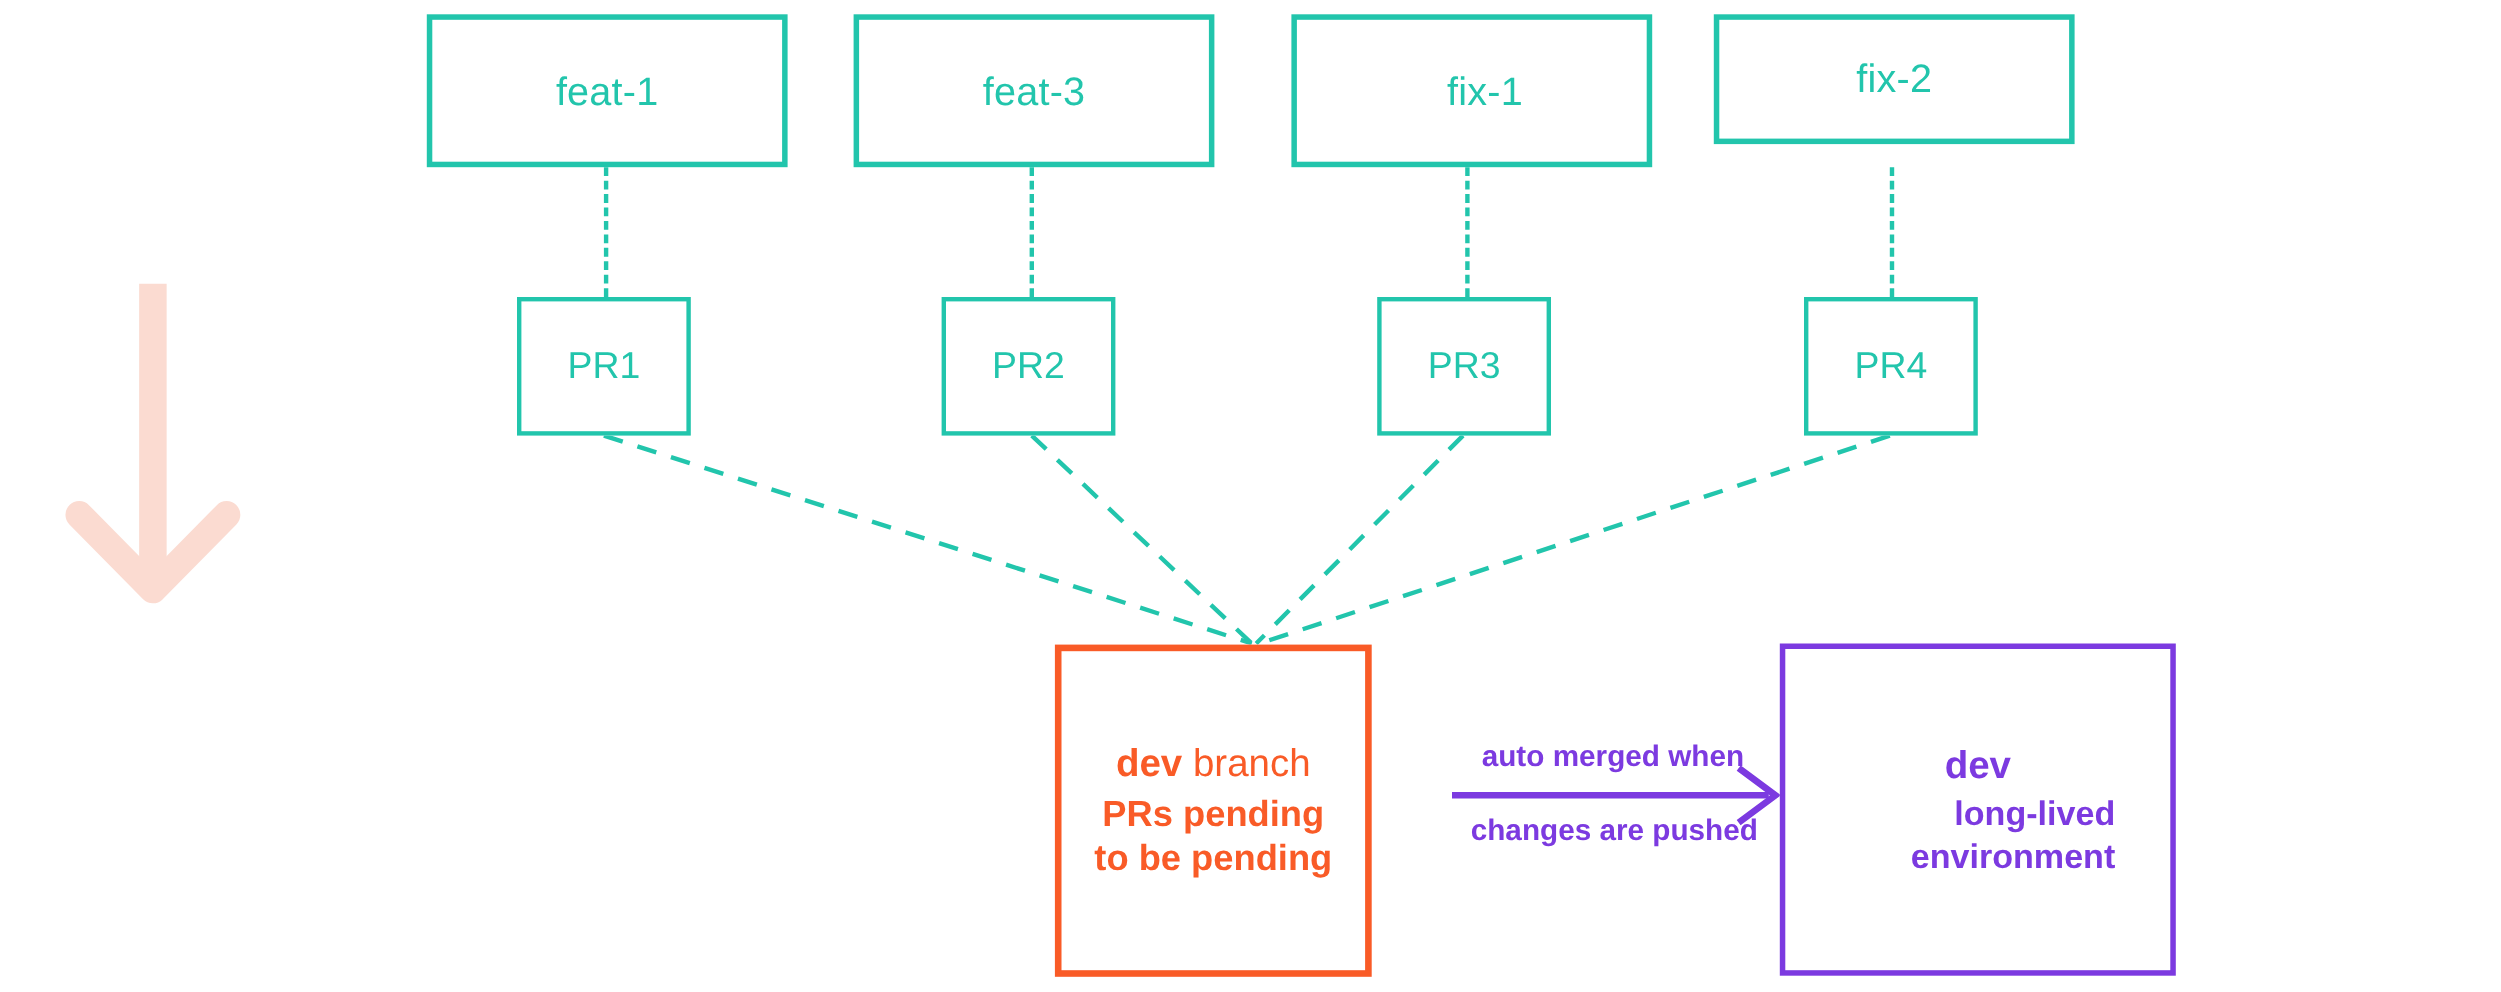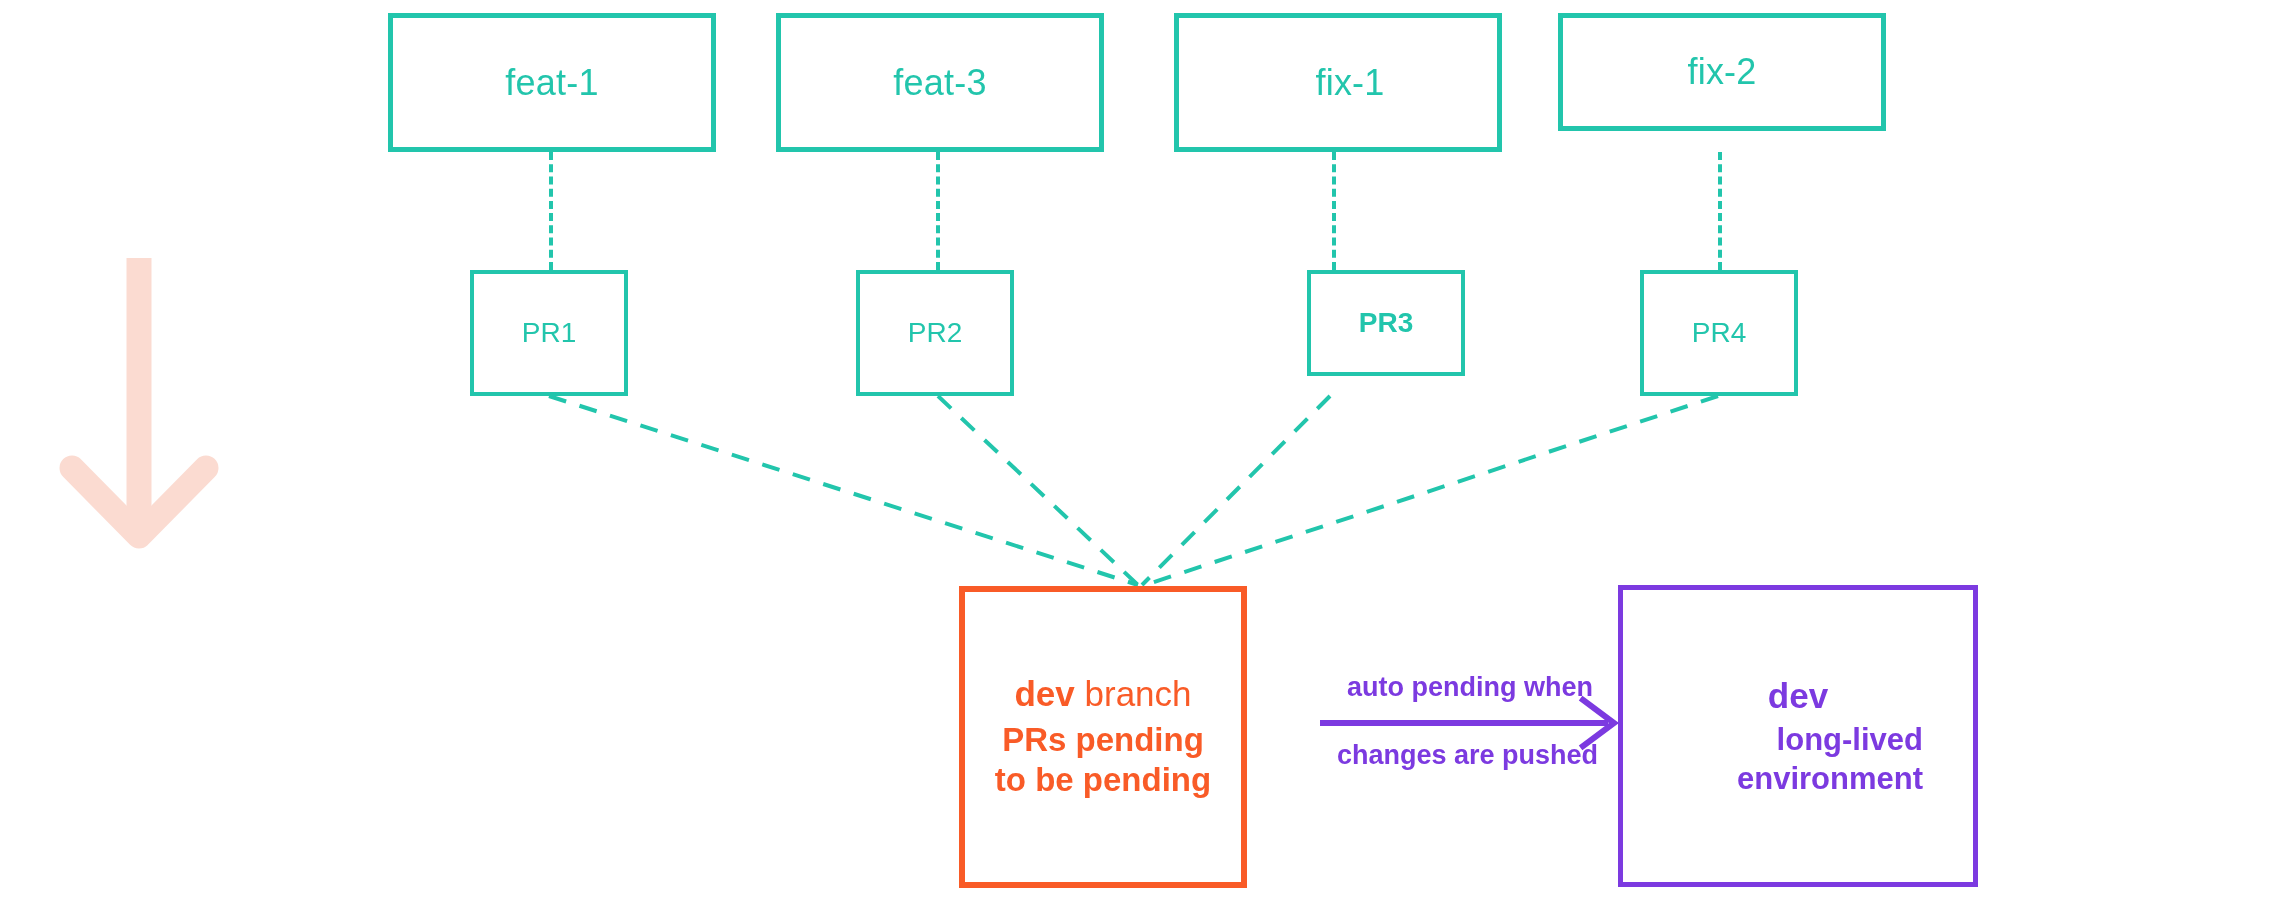"PR1" .pr-box { font-size: 28px -> 34px }
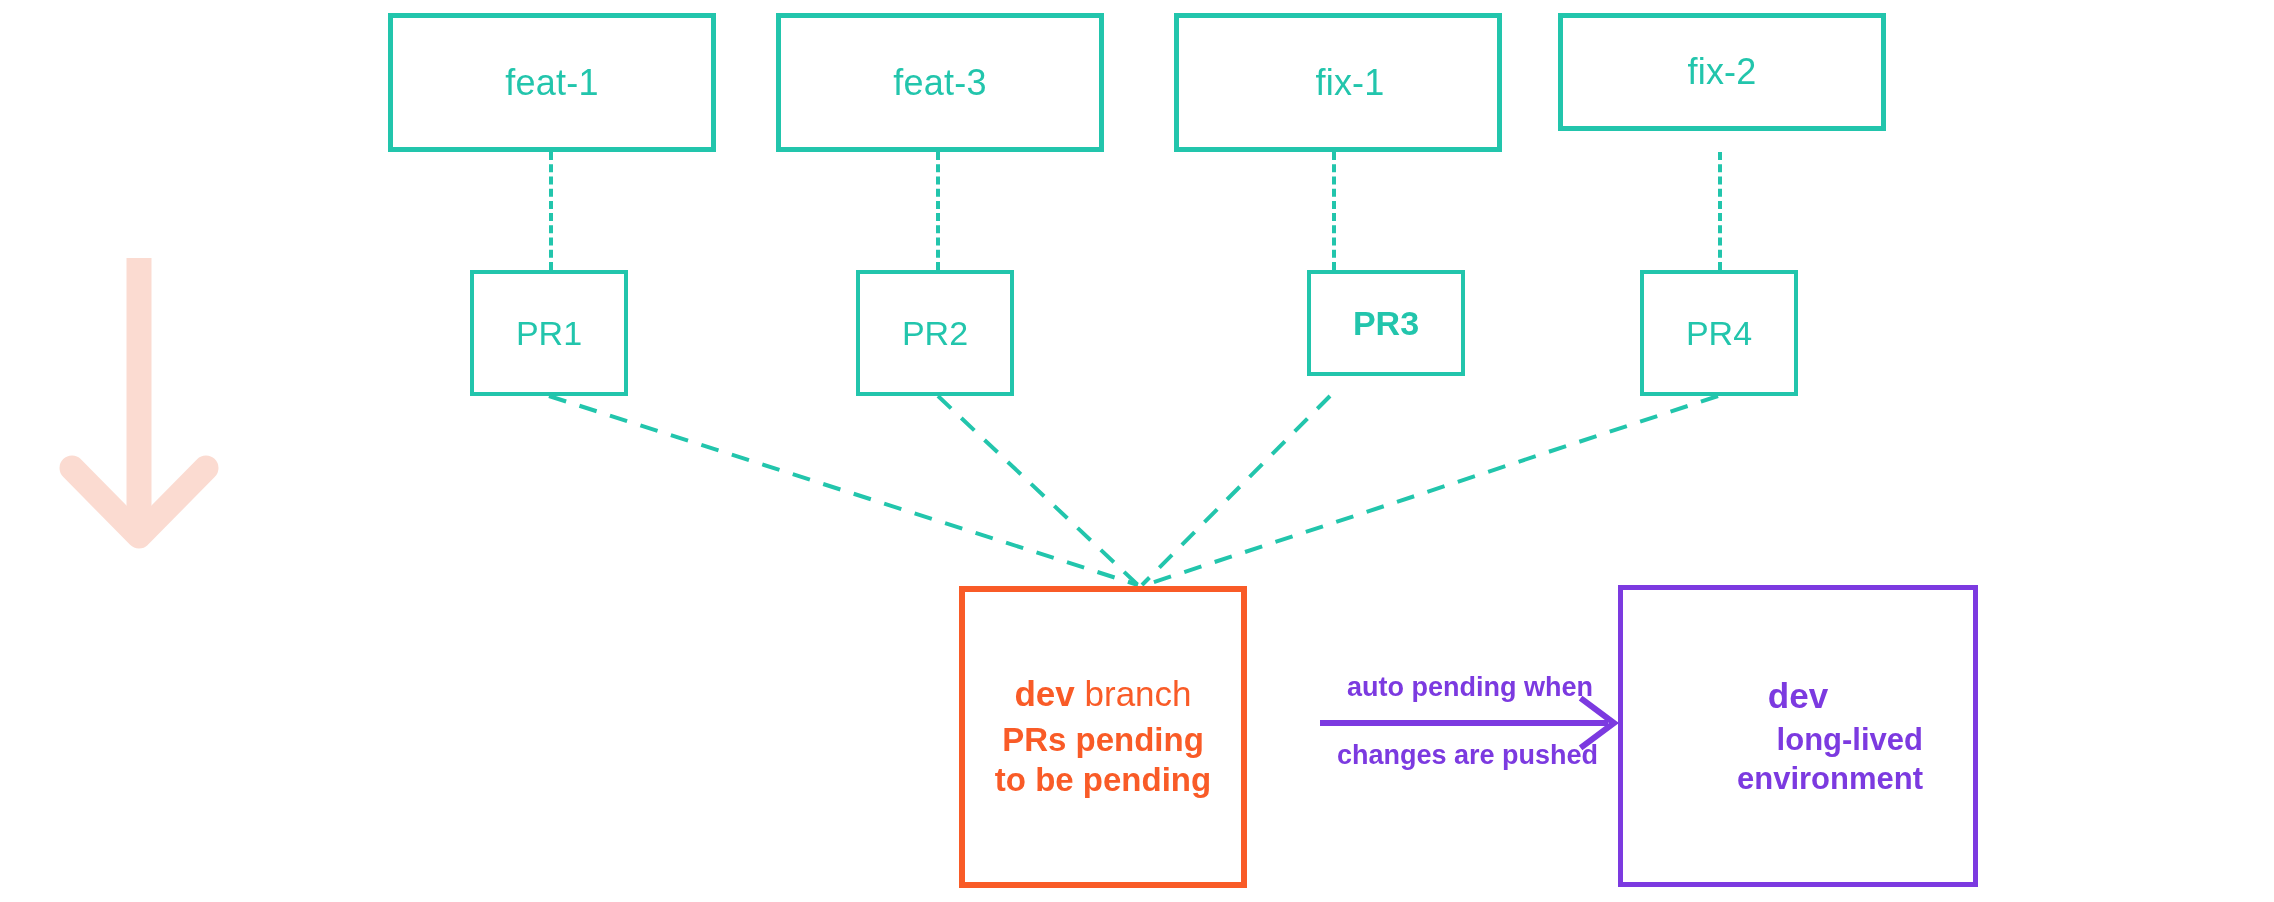"PR3" div.node { font-weight: bold -> none; height: 106px -> 126px; left: 1307px -> 1252px }
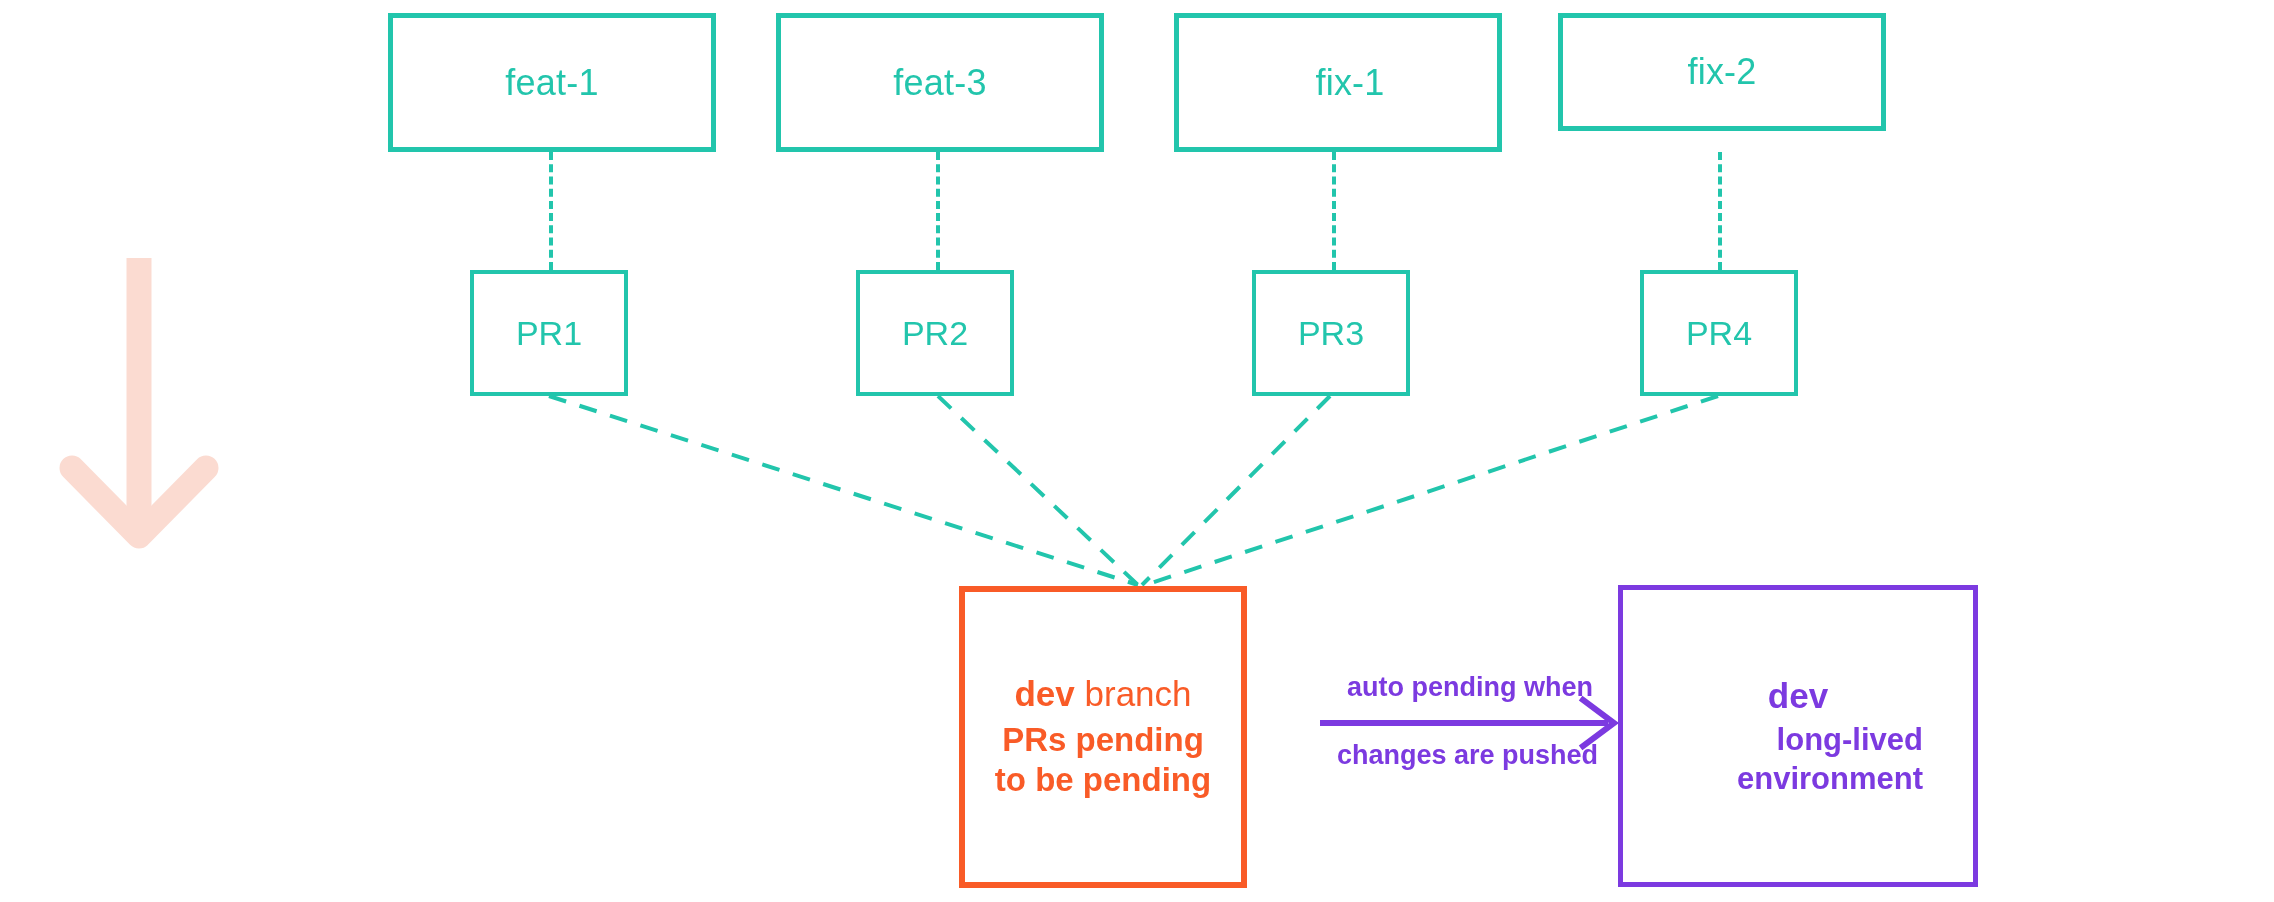"auto pending when" div.deploy-label { text: pending -> merged }
